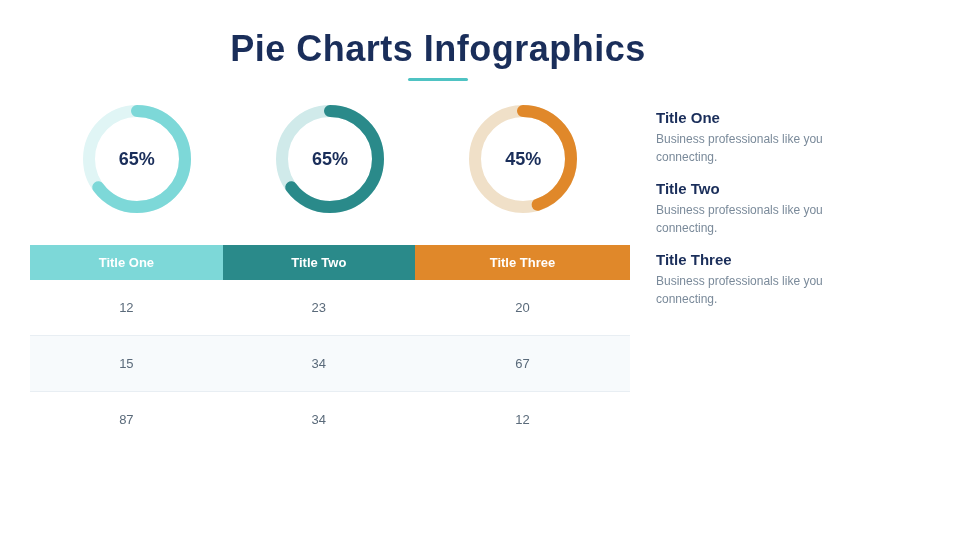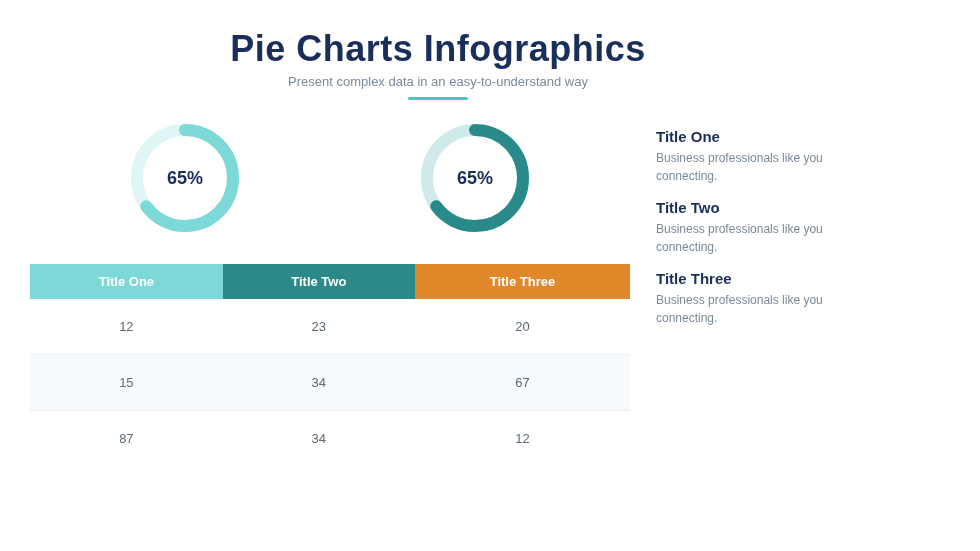"Present complex data in an" p.subtitle { html: <p>Present complex data in an easy-to-understand way</p> -> none }
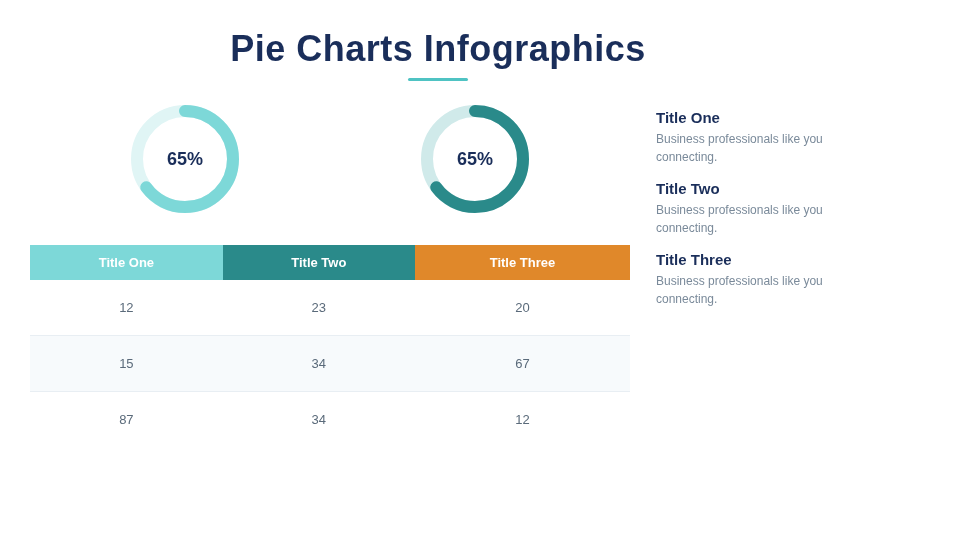"45%" div.chart-container { html: none -> <div> <div> <svg> <circle></circle> <circle></circle> </svg> <span>45%</span> </div> </div> }
